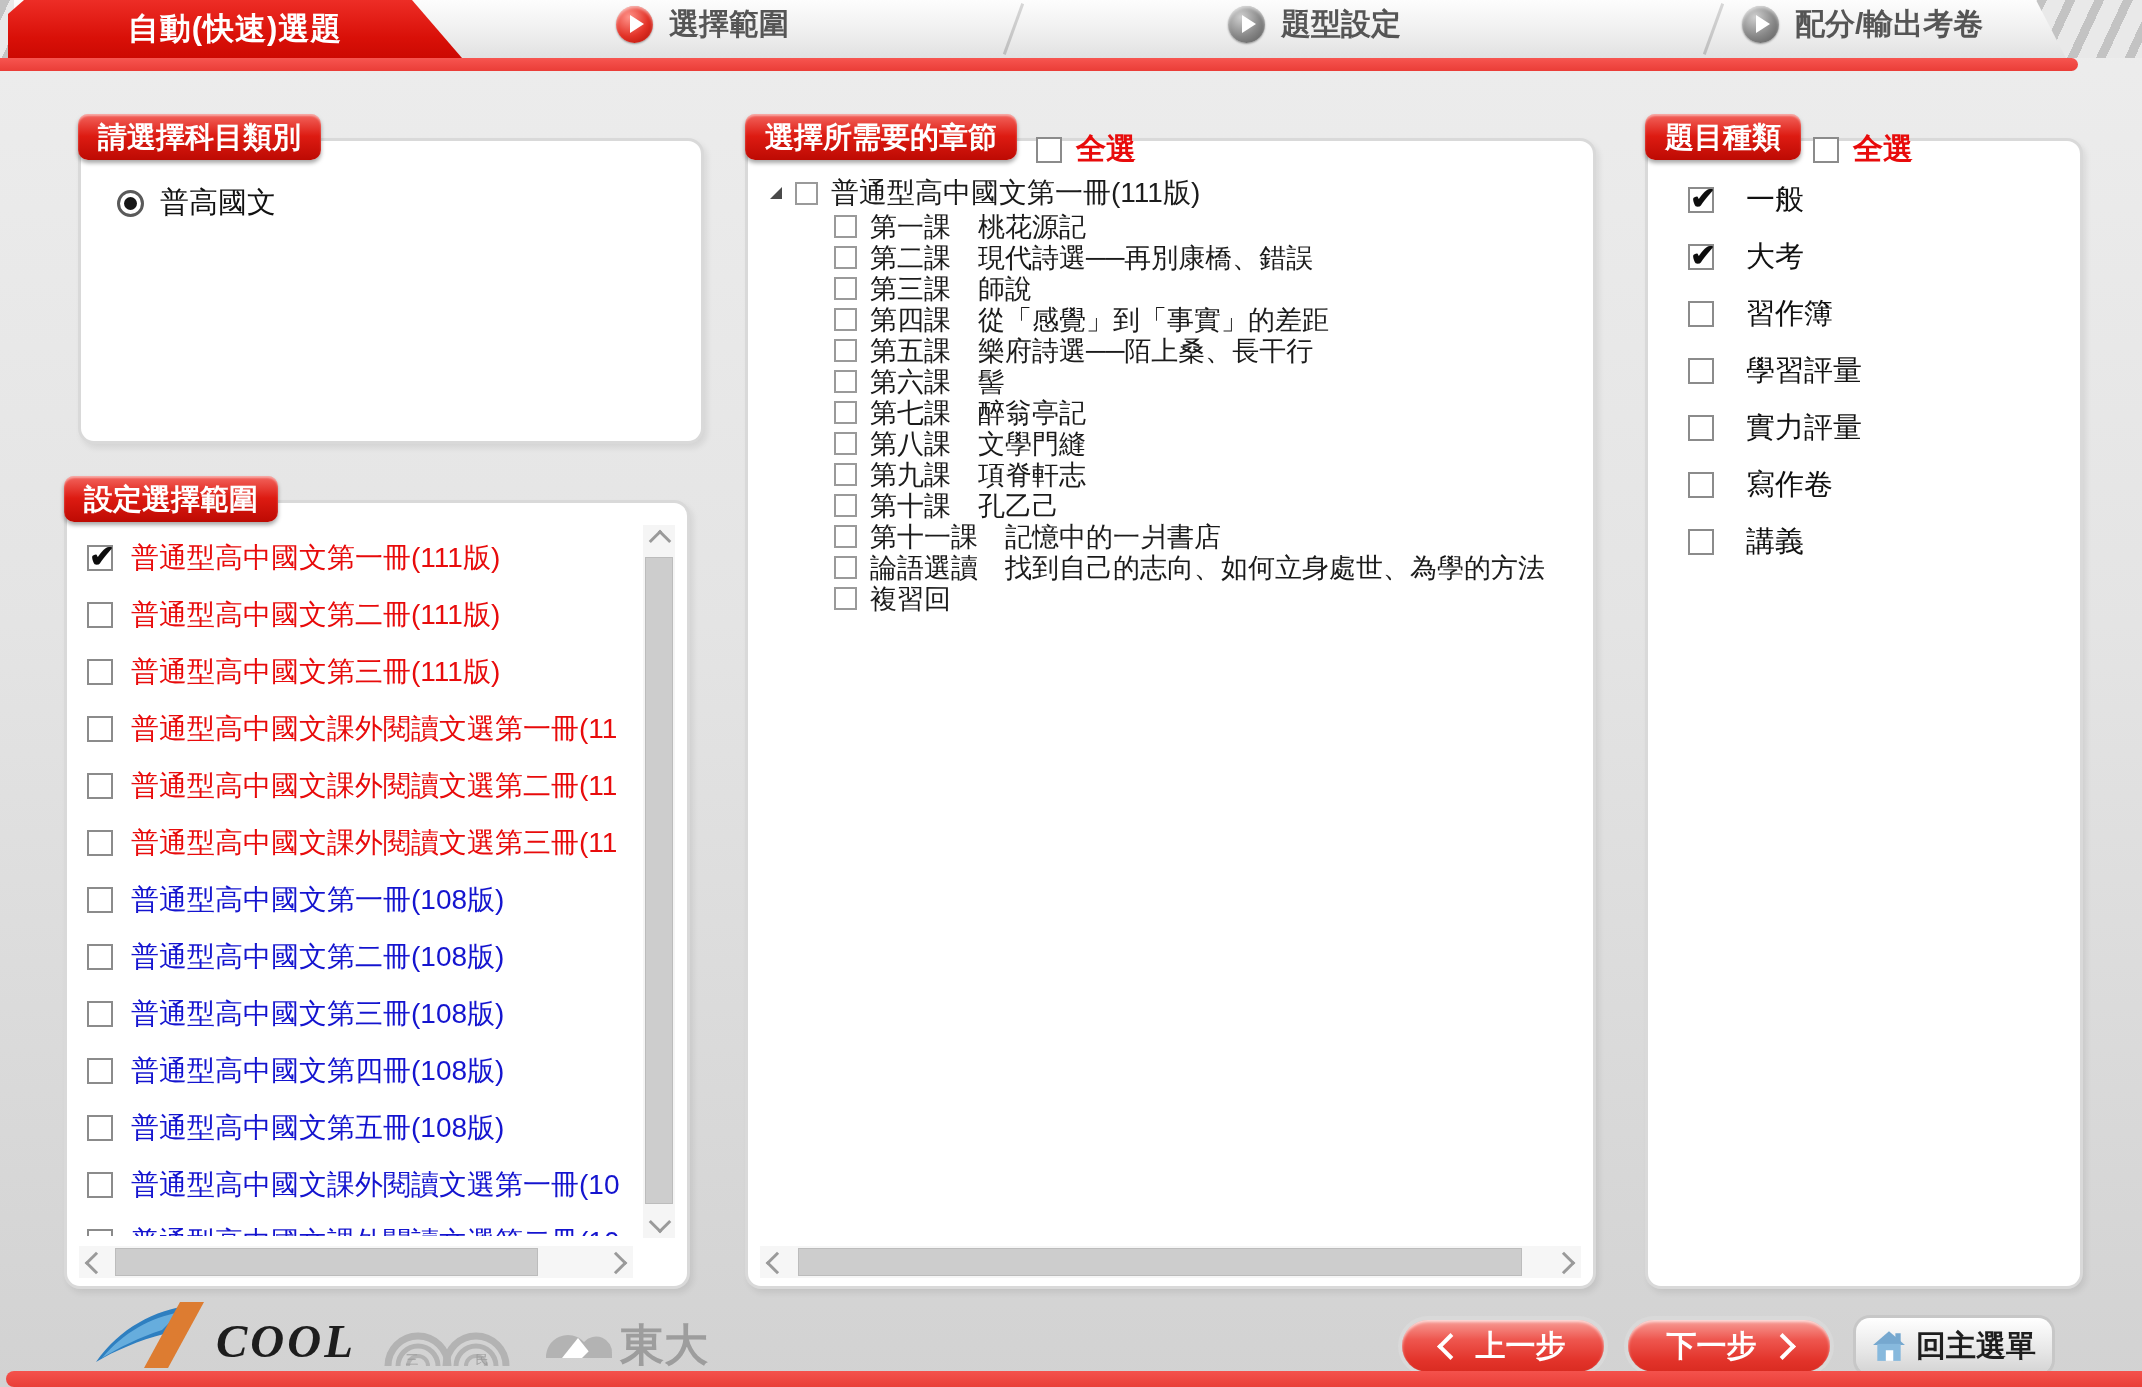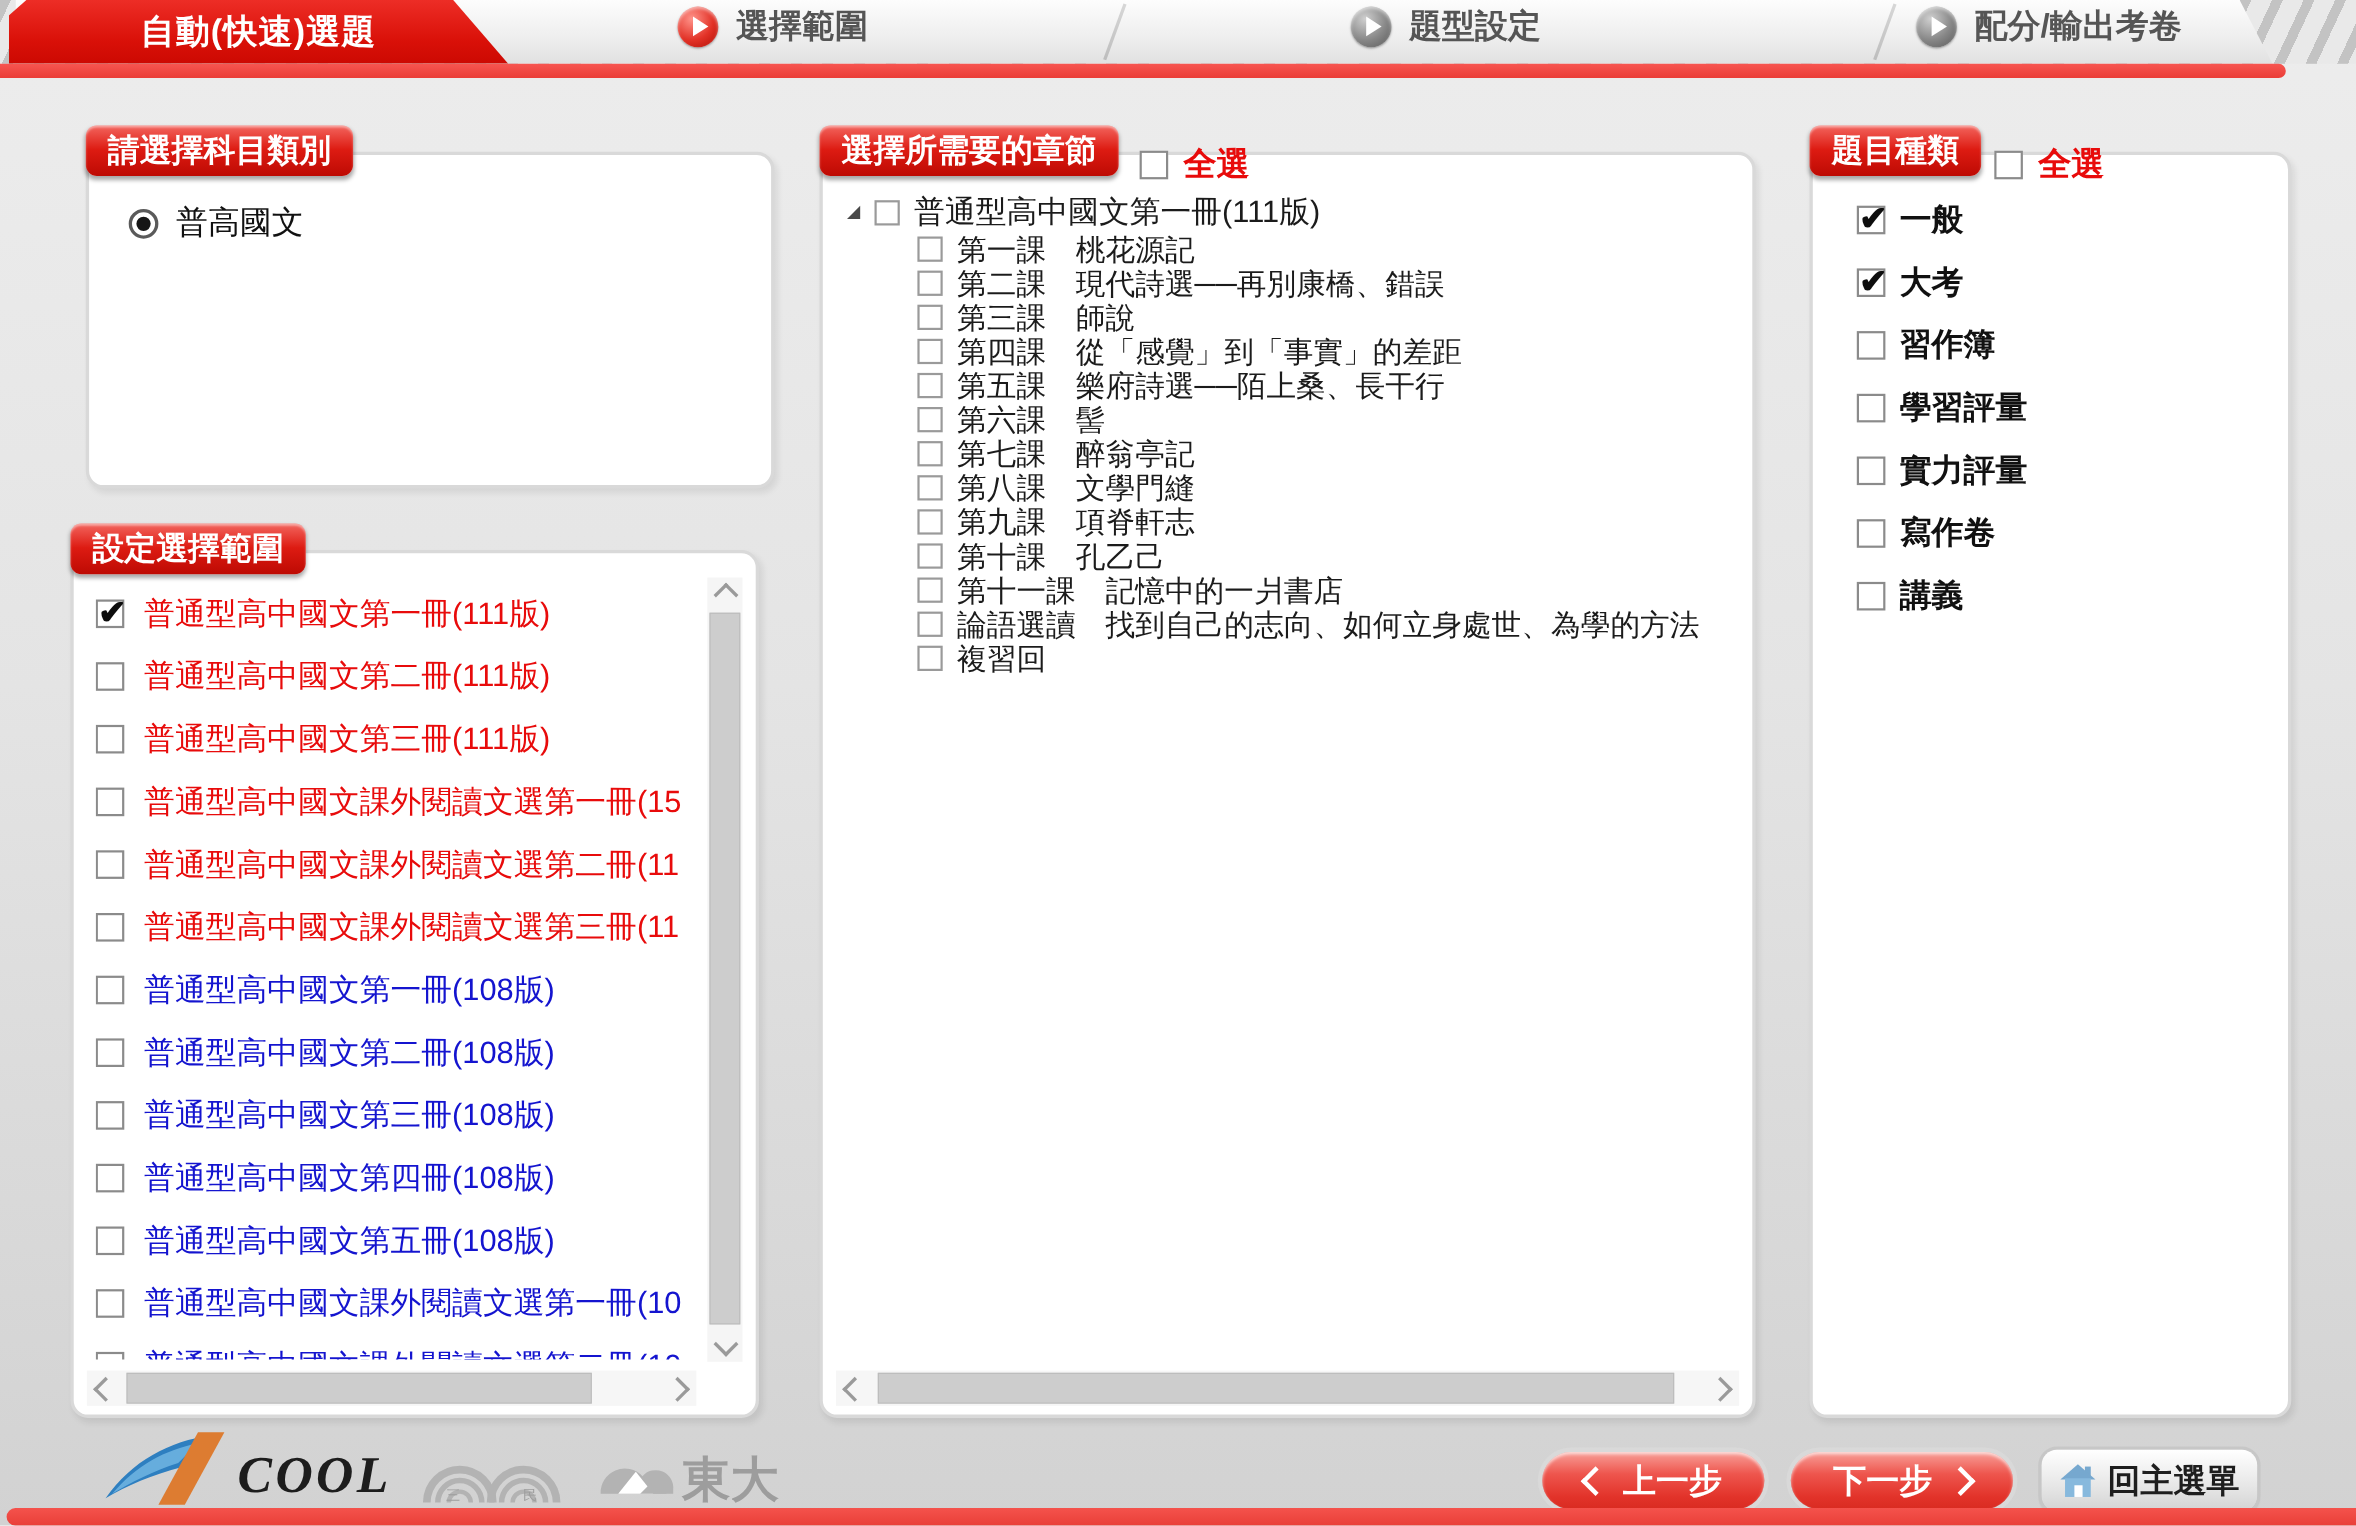"一般" .type-row { font-weight: bold -> none; gap: 13px -> 32px }
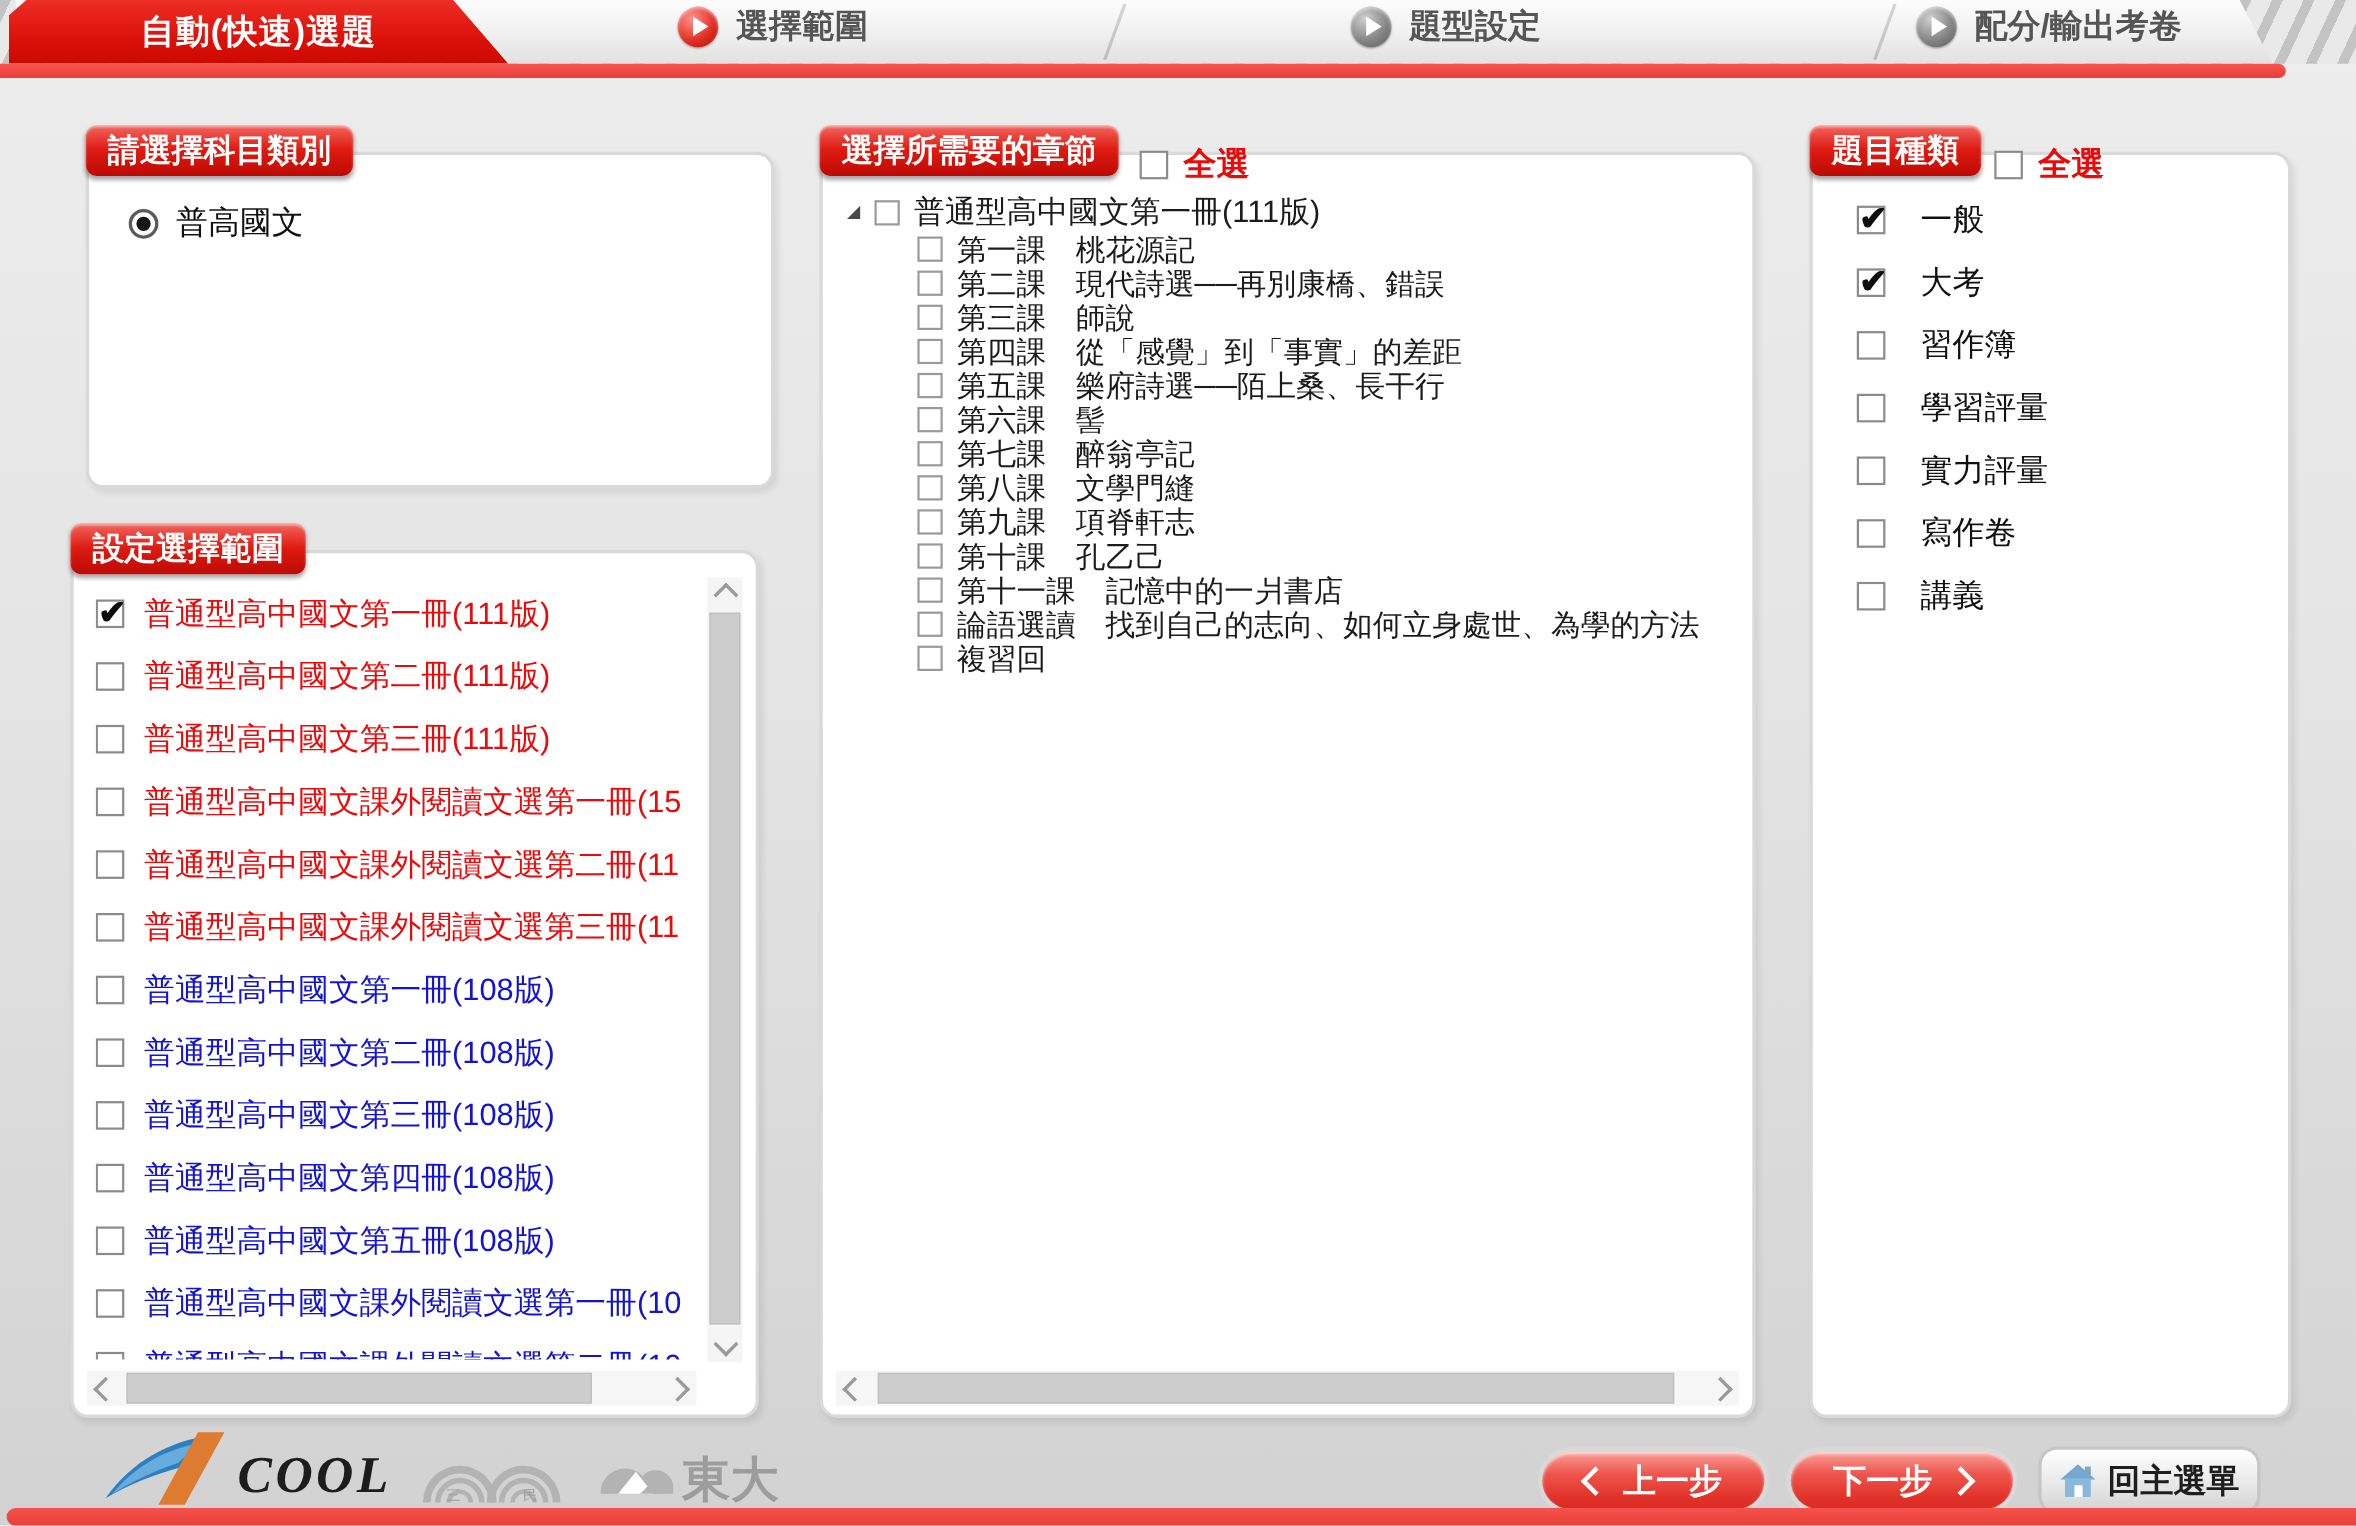"普通型高中國文課外閱讀文選第一冊(15" span.lbl { text: 15 -> 11 }
